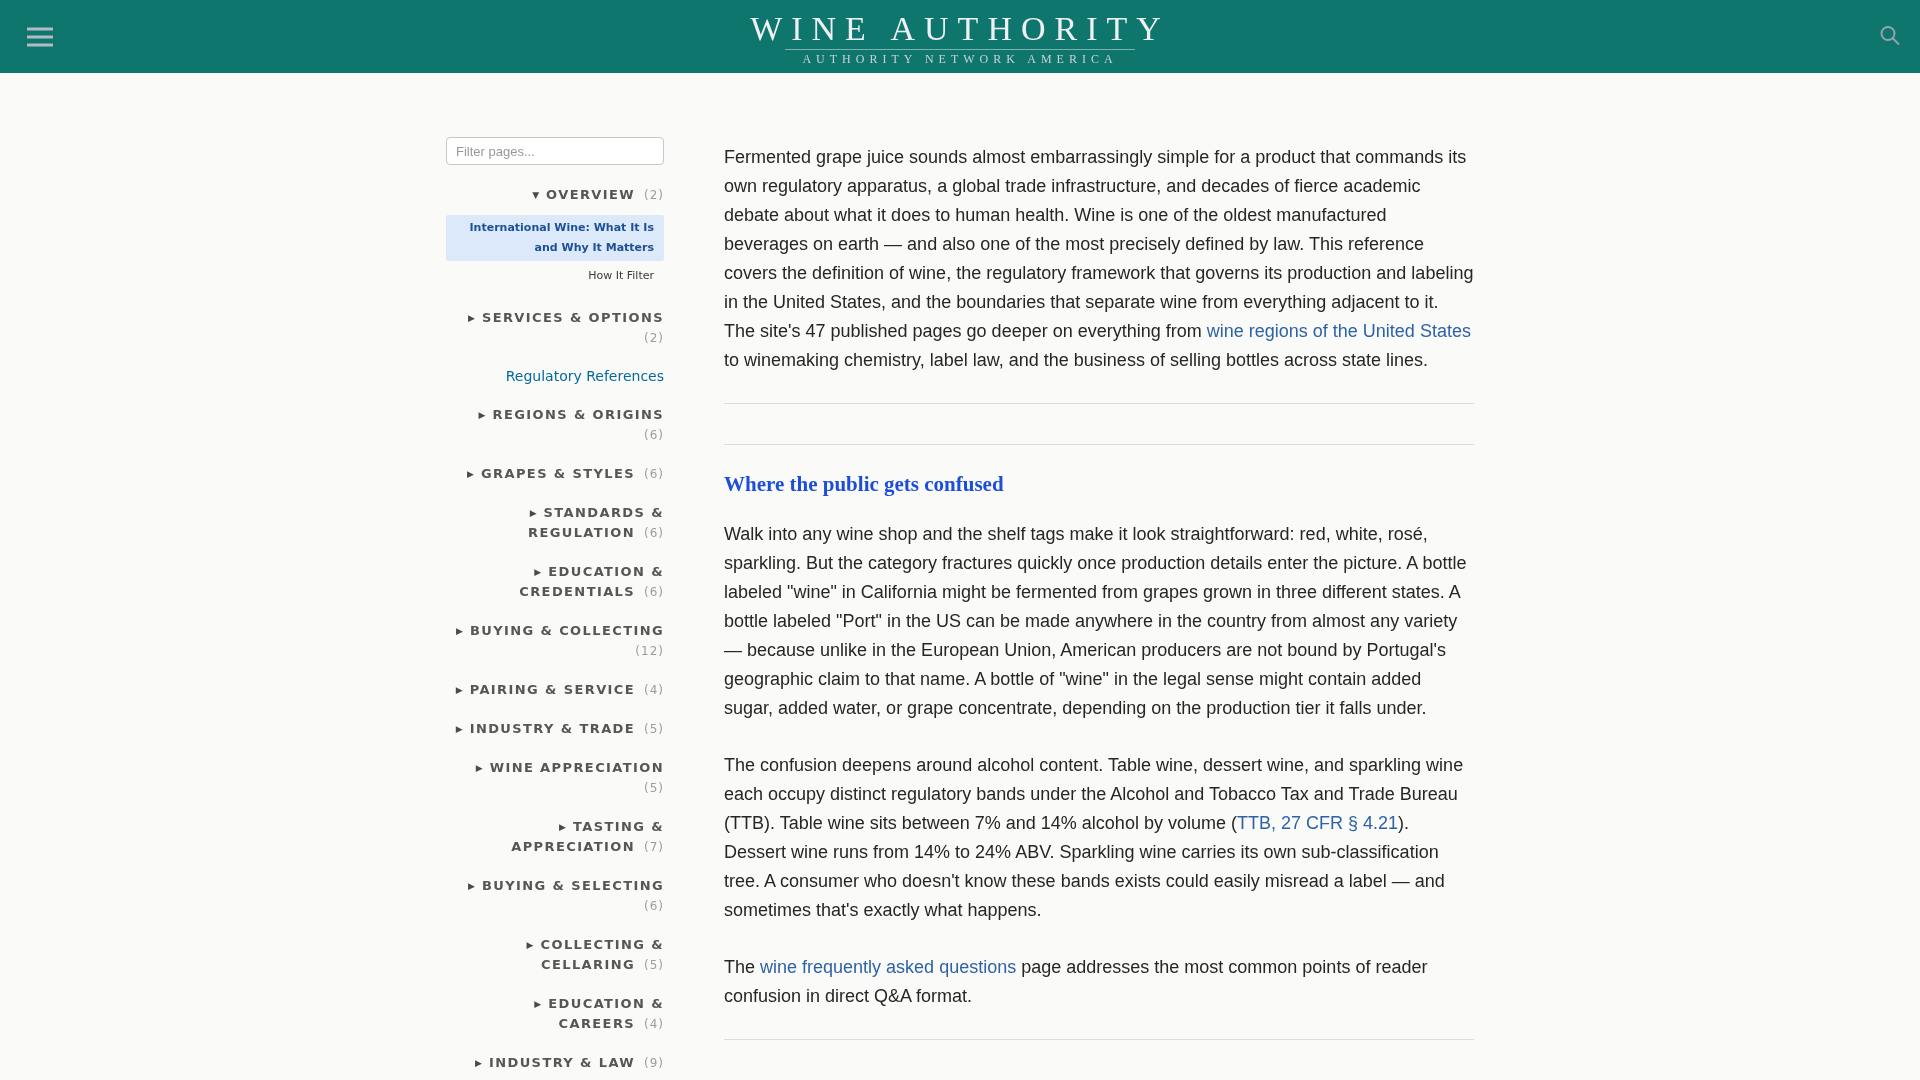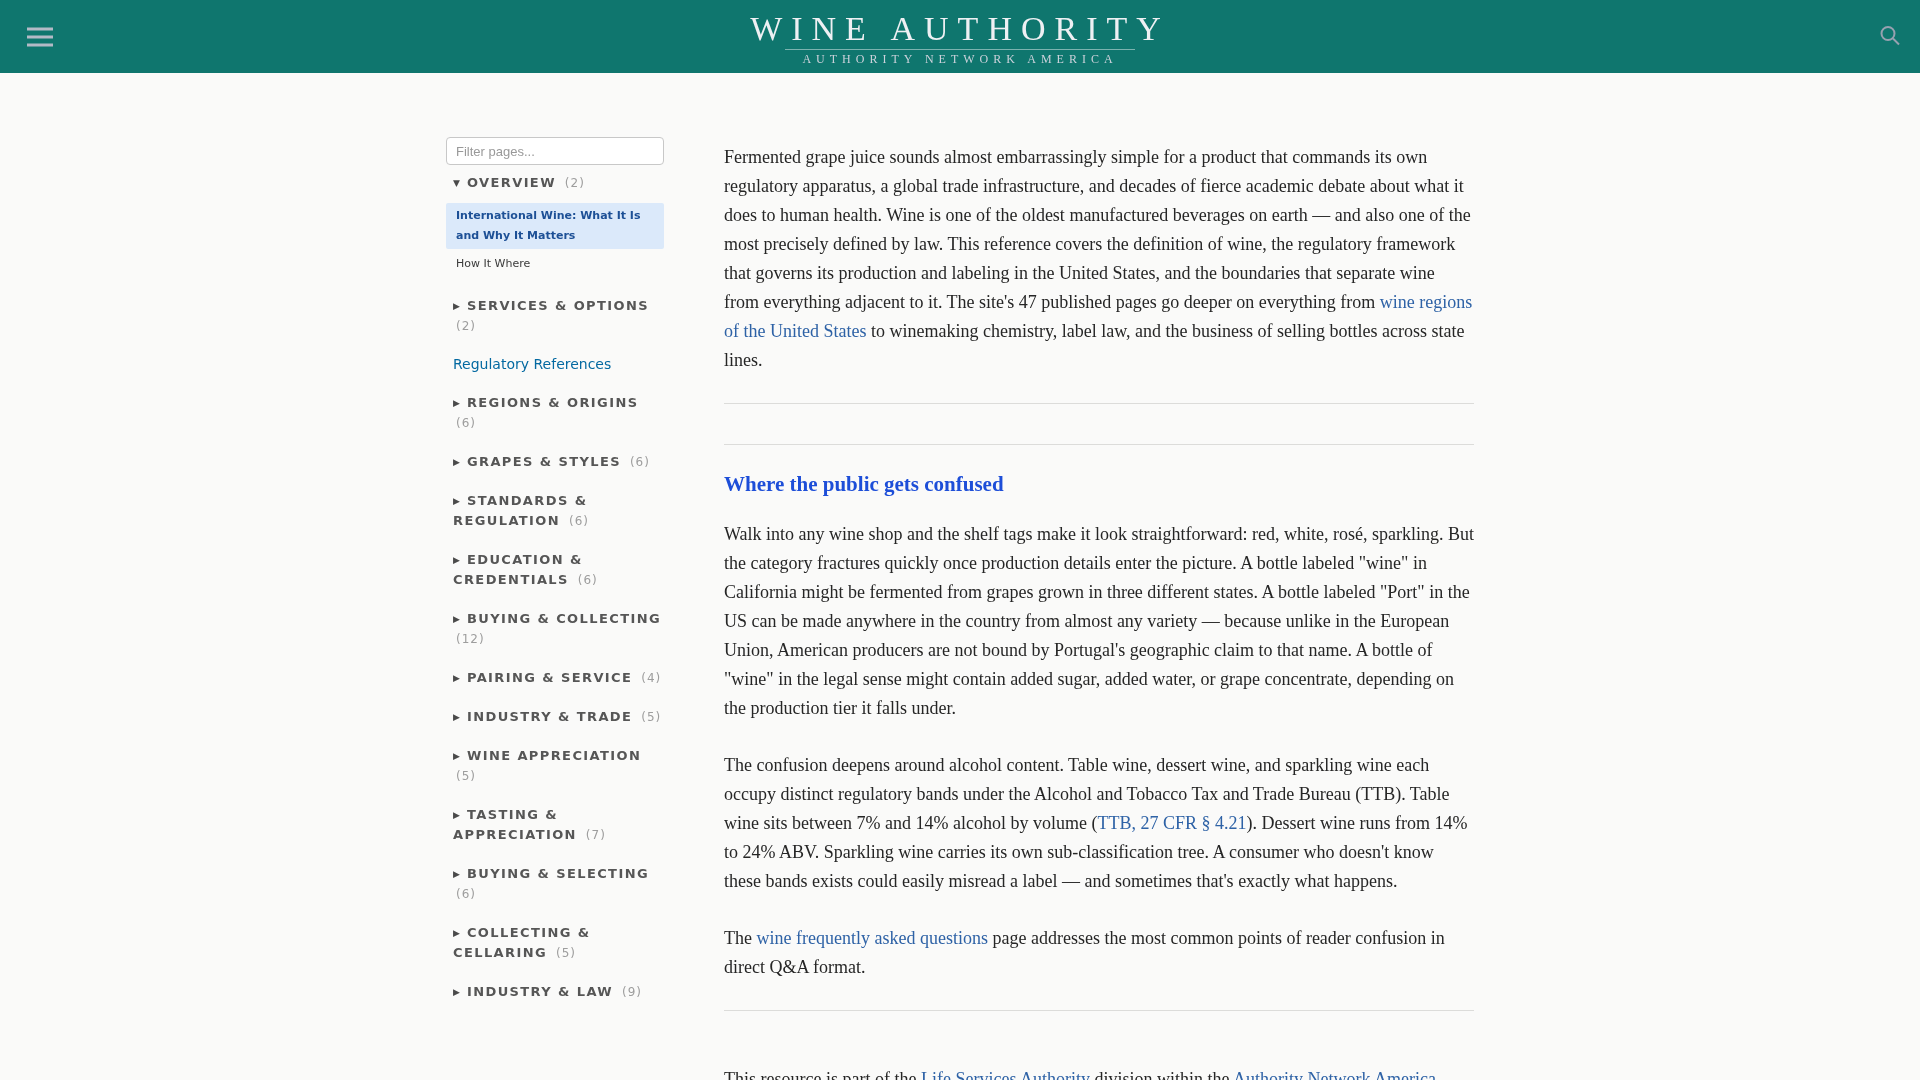"Fermented grape juice sounds almost" .main p { font-family: Liberation Serif, serif -> Liberation Sans, sans-serif }
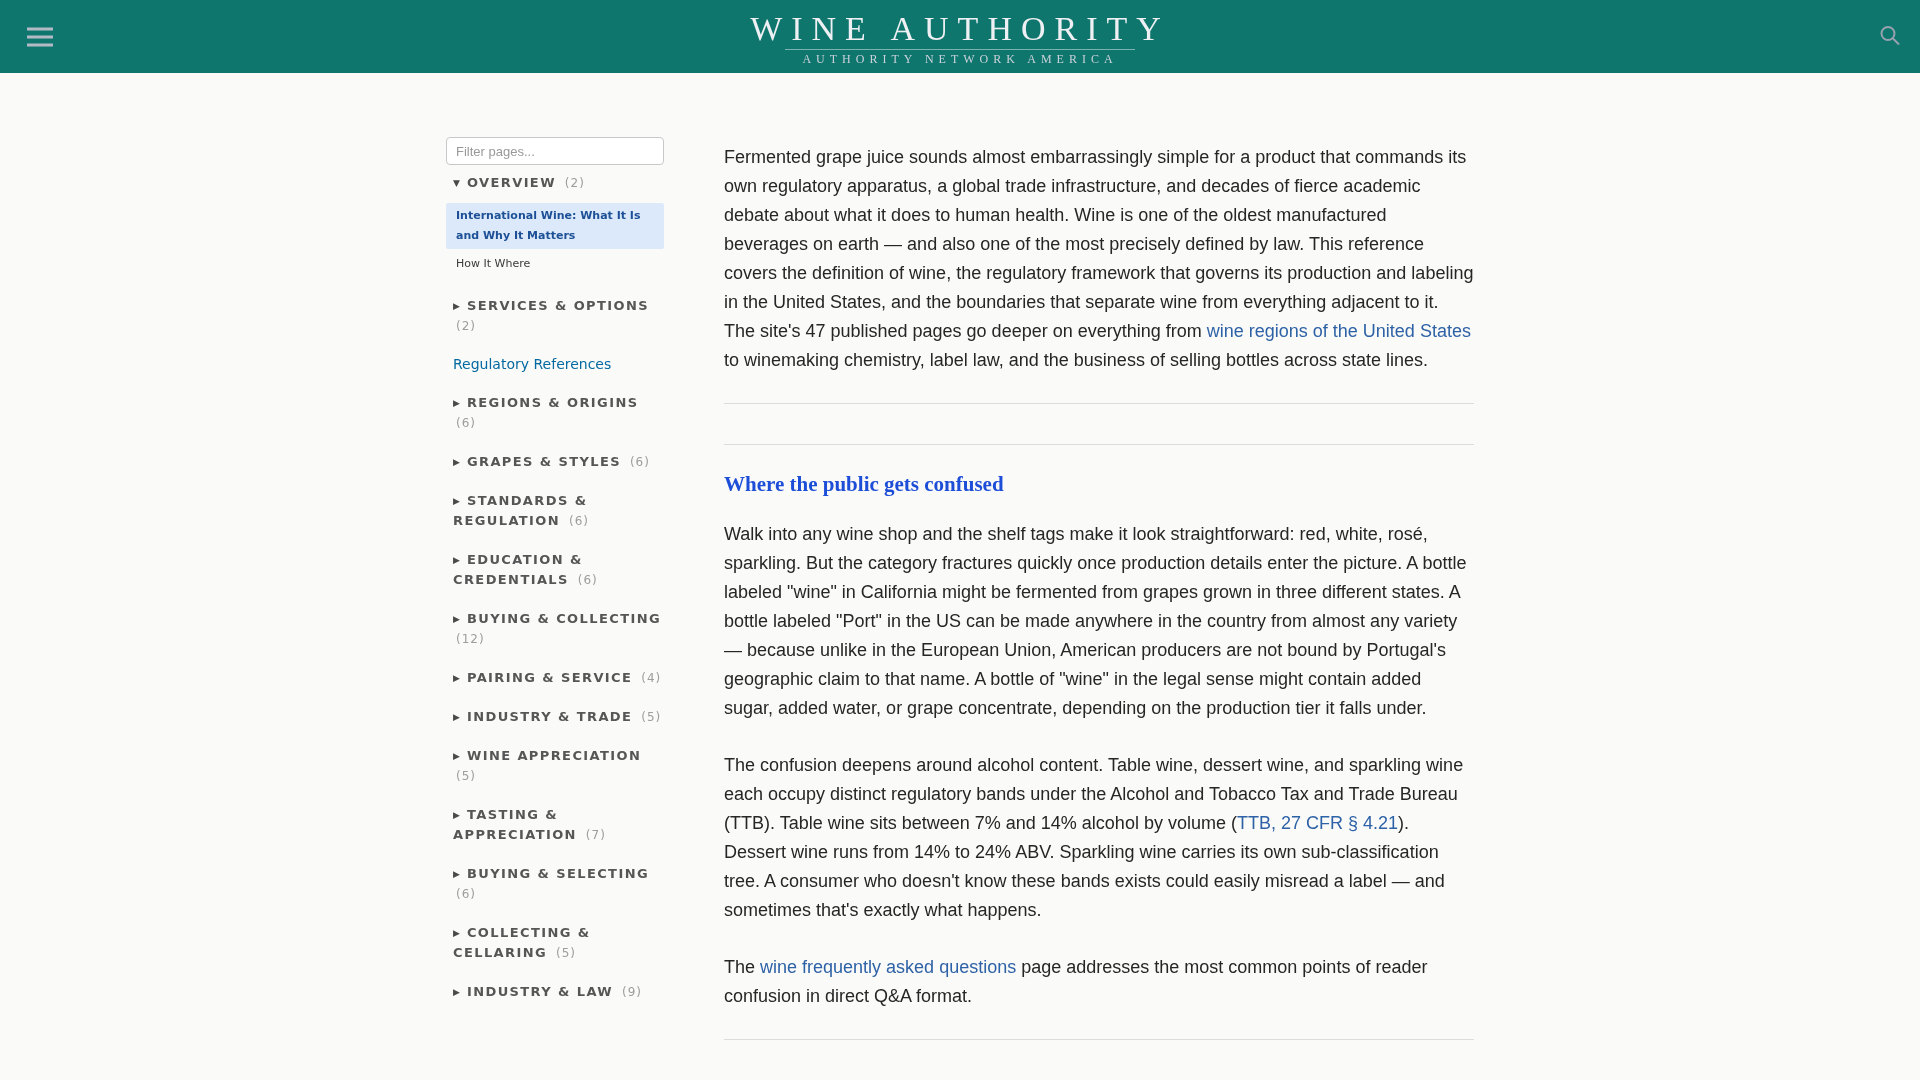"▼ OVERVIEW (2)" .nav { margin-top: 8px -> 20px; text-align: none -> right }
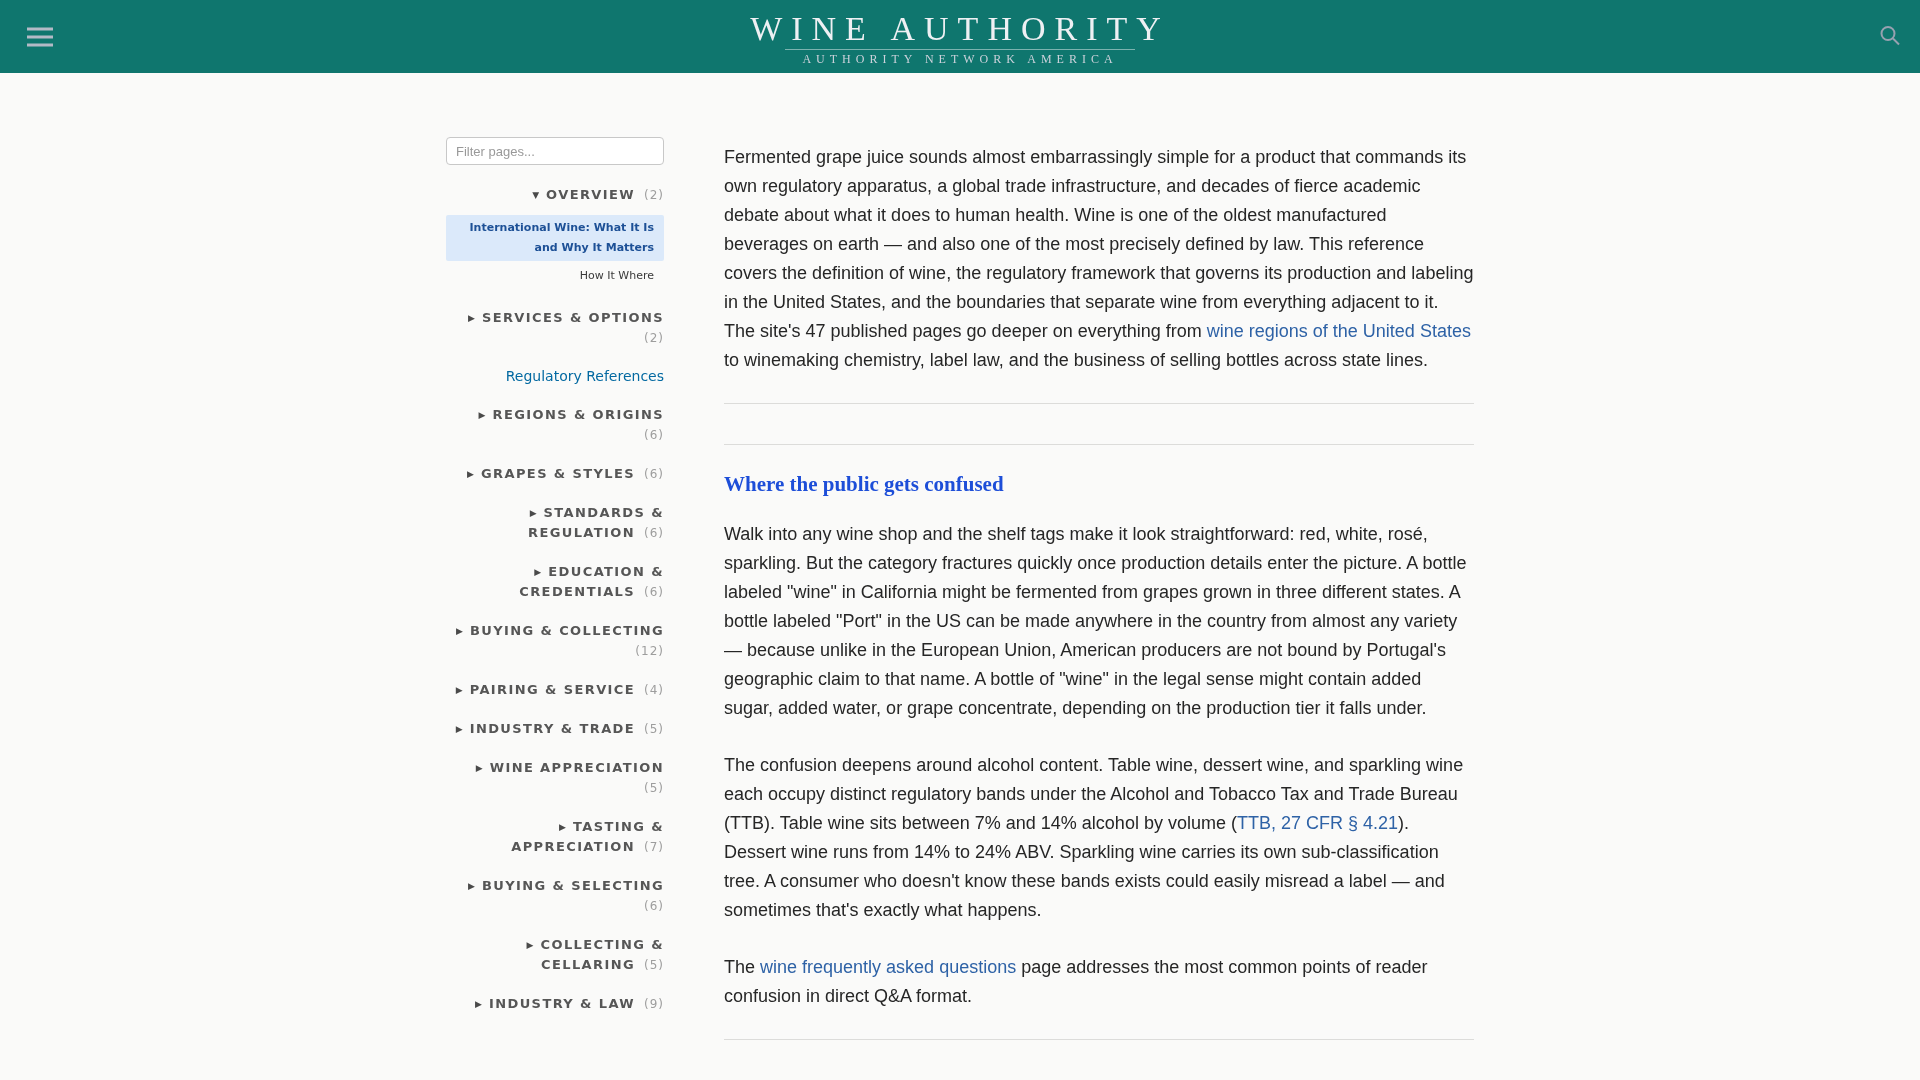"How It Where" div.child-item { text: Where -> Filter }
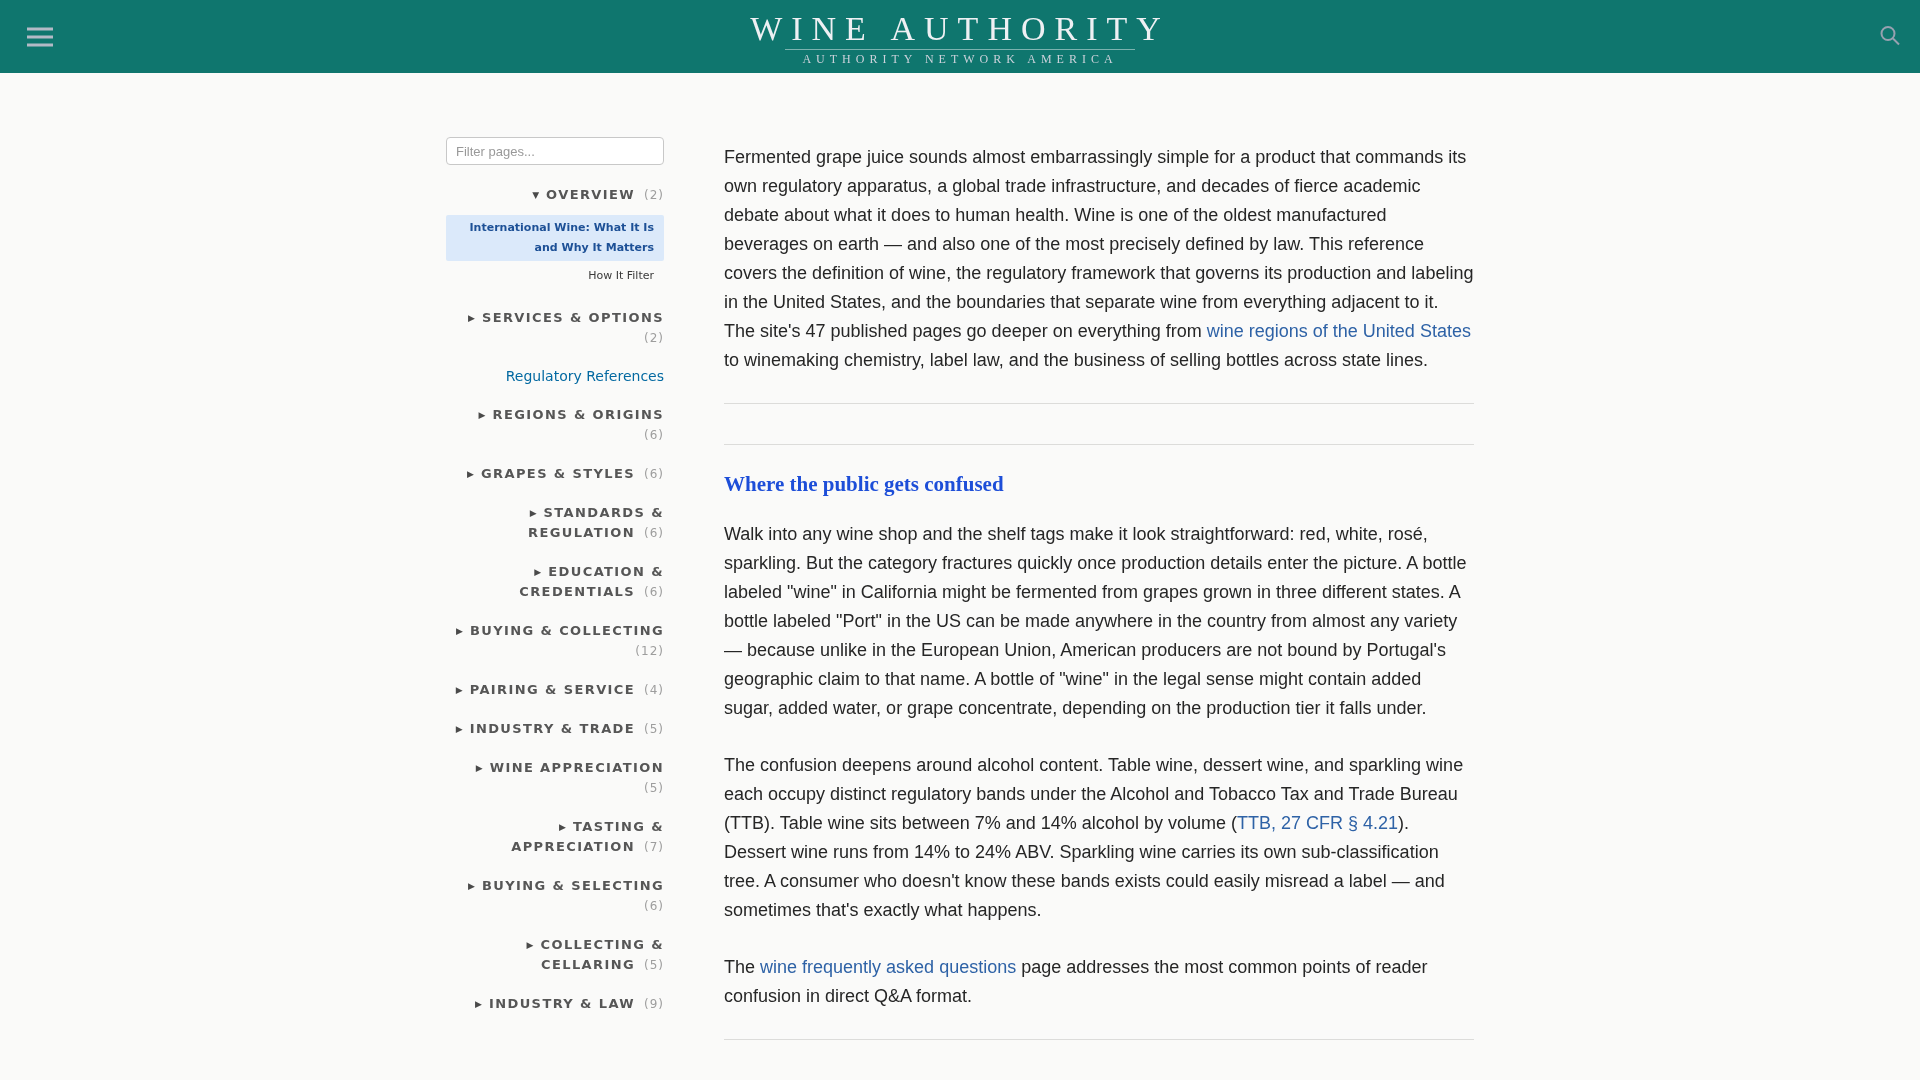"▶ EDUCATION & CAREERS (4)" div.nav-item { html: none -> <div> <div><span>▶</span><span>EDUCATION &amp; CAREERS</span> <span>(4)</span></div> </div> }
